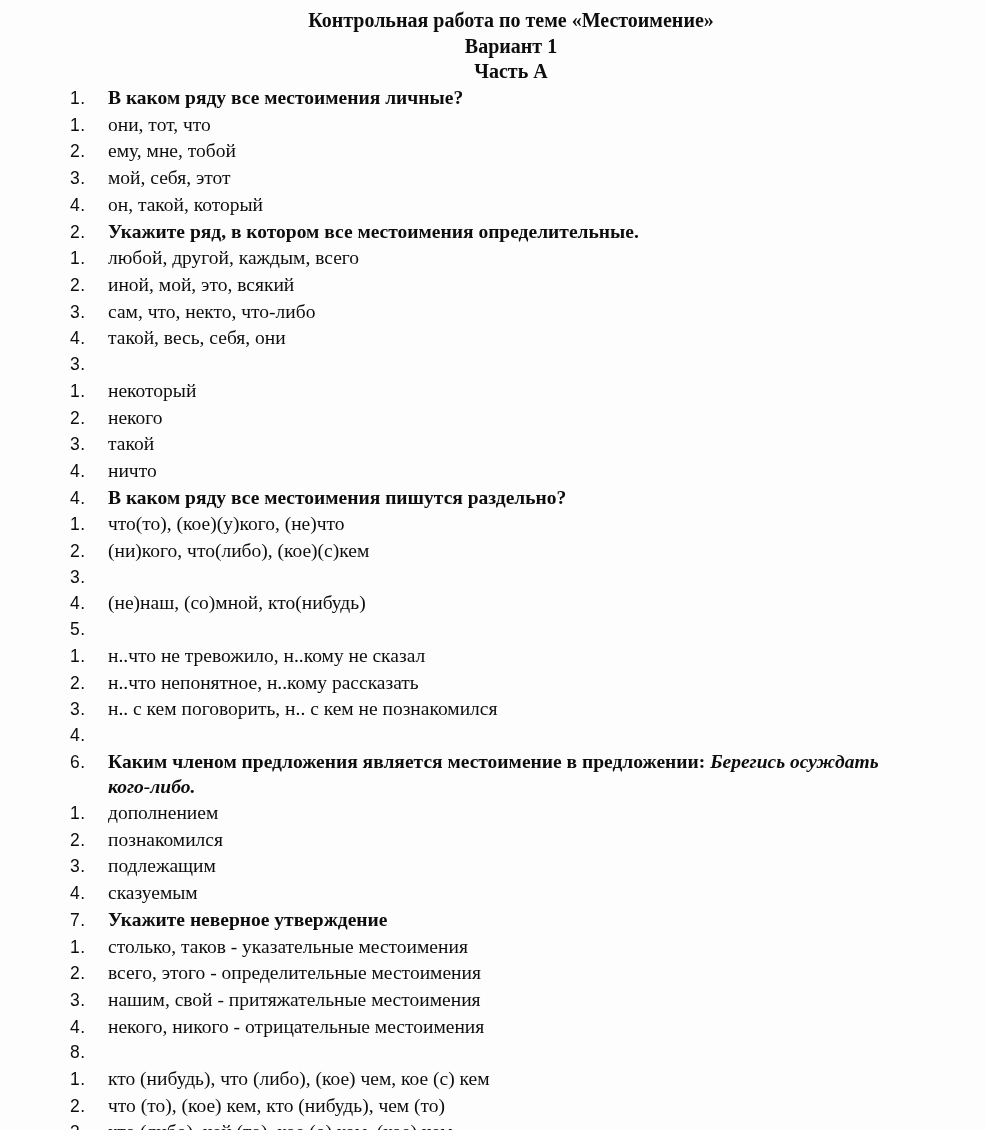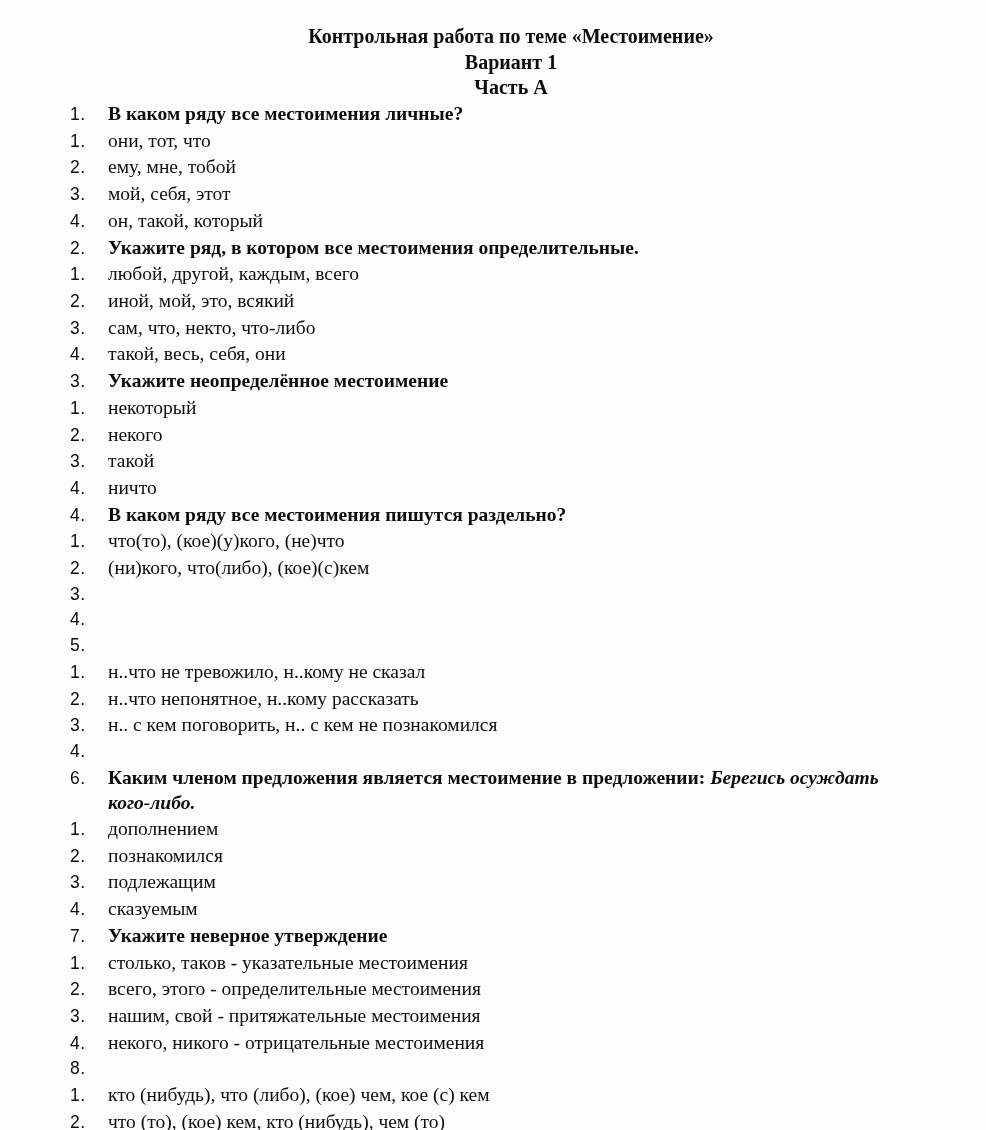"Контрольная работа по теме «Местоимение»" .page { padding-top: 24px -> 8px }
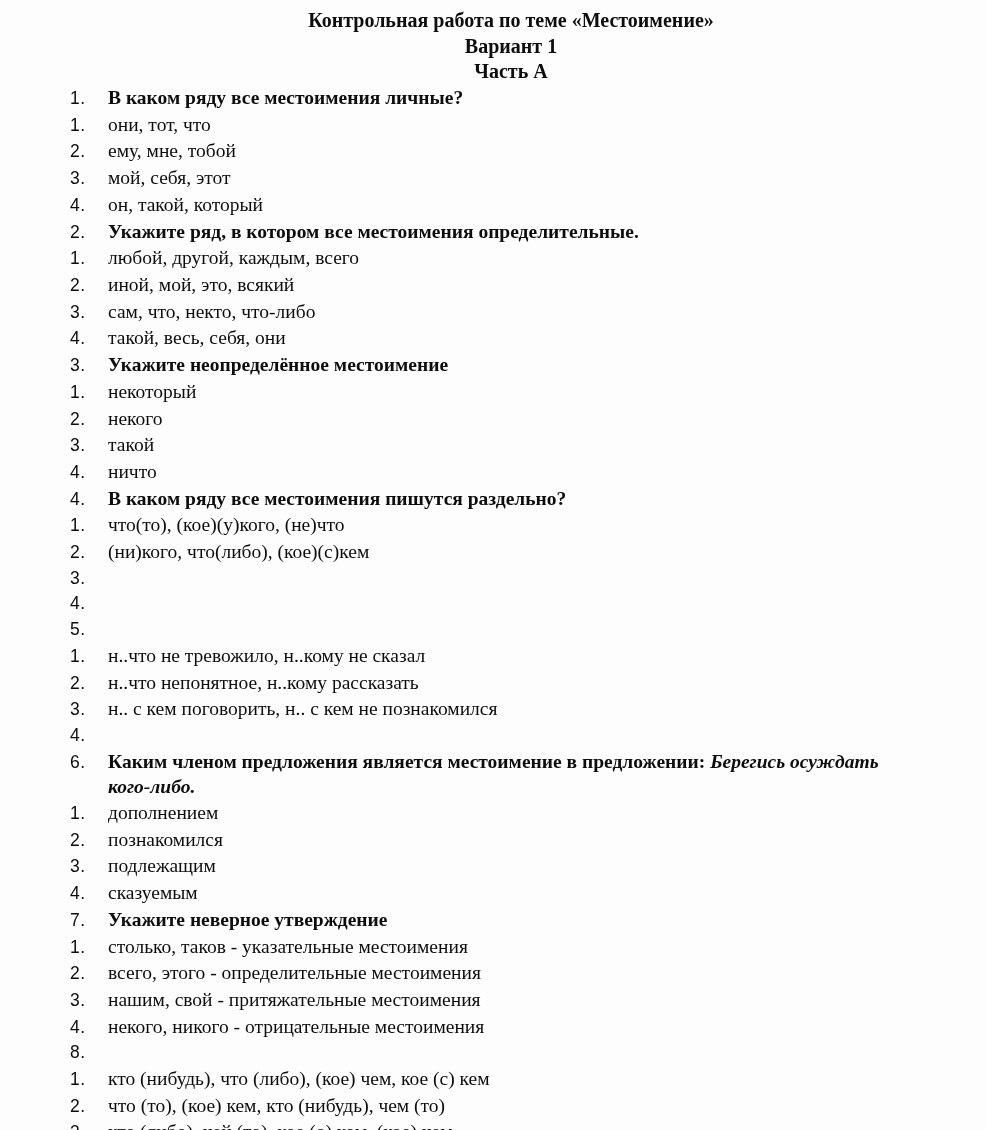"Укажите неопределённое местоимение" span.content { html: <span><span>Укажите неопределённое местоимение</span></span> -> none }
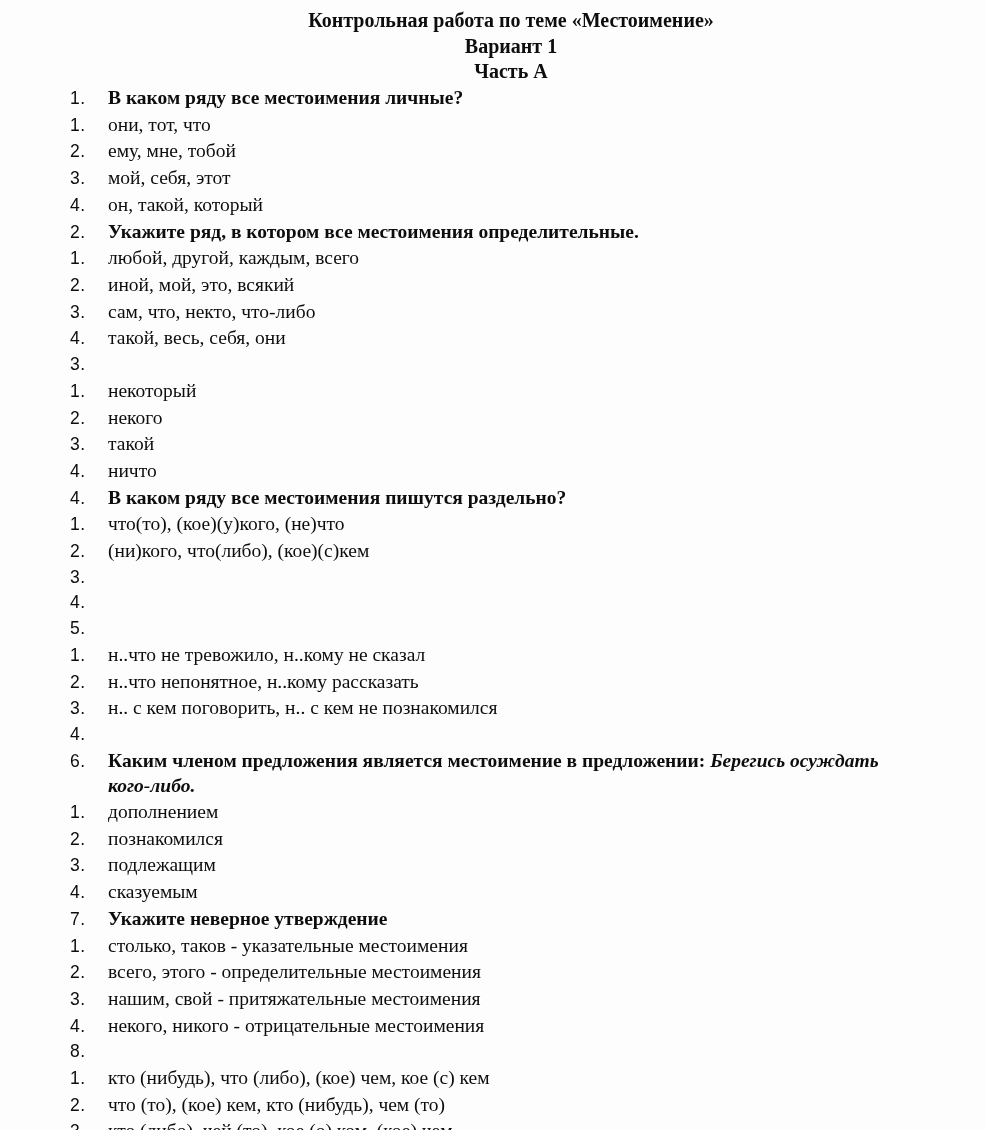"(не)наш, (со)мной, кто(нибудь)" span.content { html: none -> <span>(не)наш, (со)мной, кто(нибудь)</span> }
